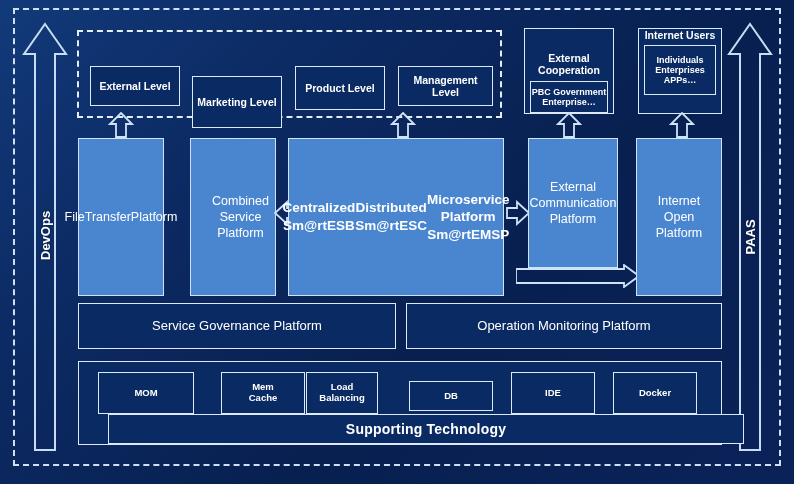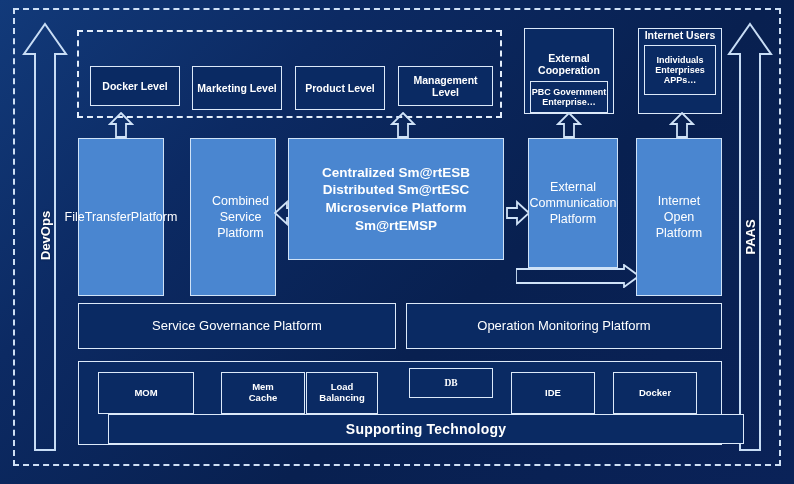"Docker Level" span { text: Docker -> External }
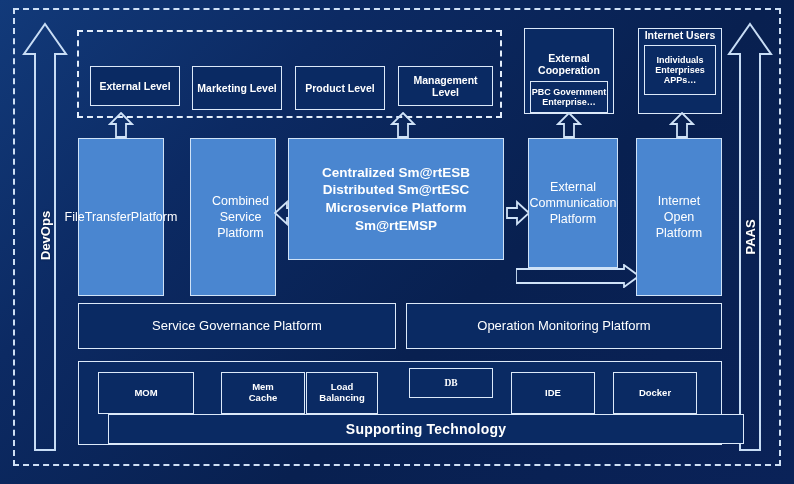"Marketing Level" div.abs { height: 44px -> 52px; top: 66px -> 76px }
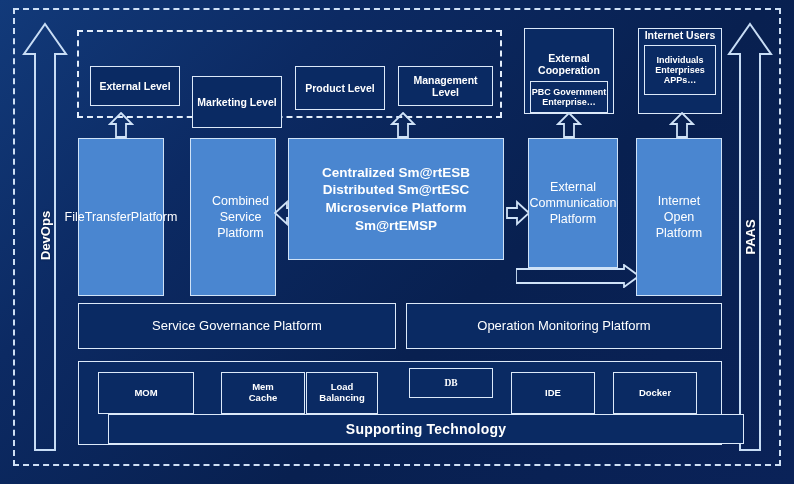"Centralized Sm@rtESB" div.abs { flex-direction: column -> none; height: 122px -> 158px }
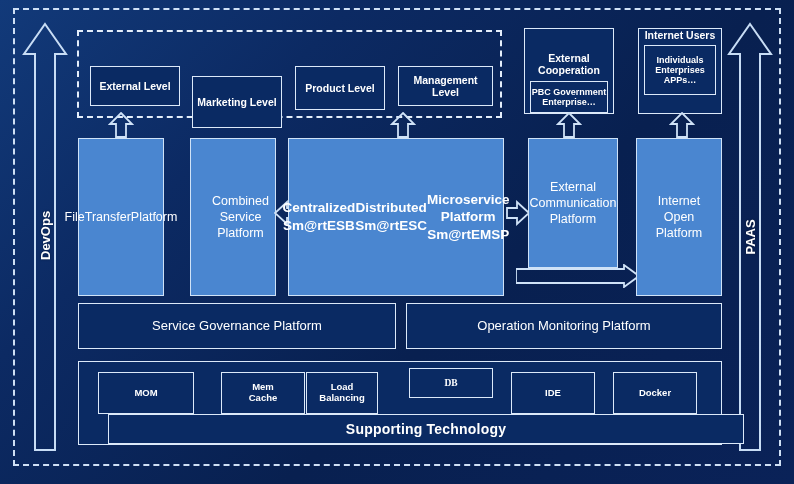"DB" div.abs { font-family: Liberation Serif, serif -> none; top: 368px -> 381px }
